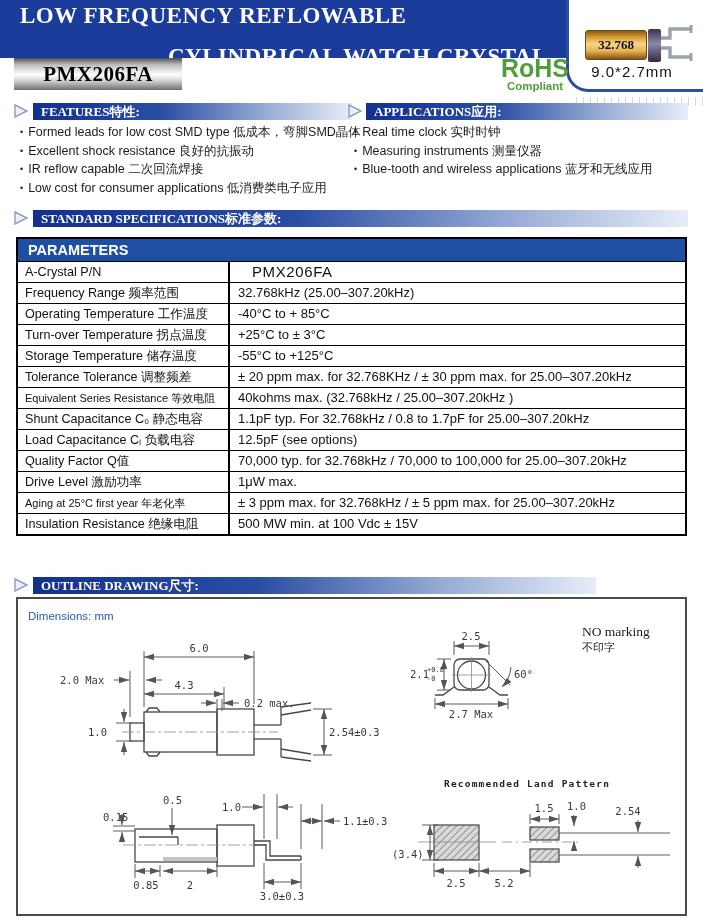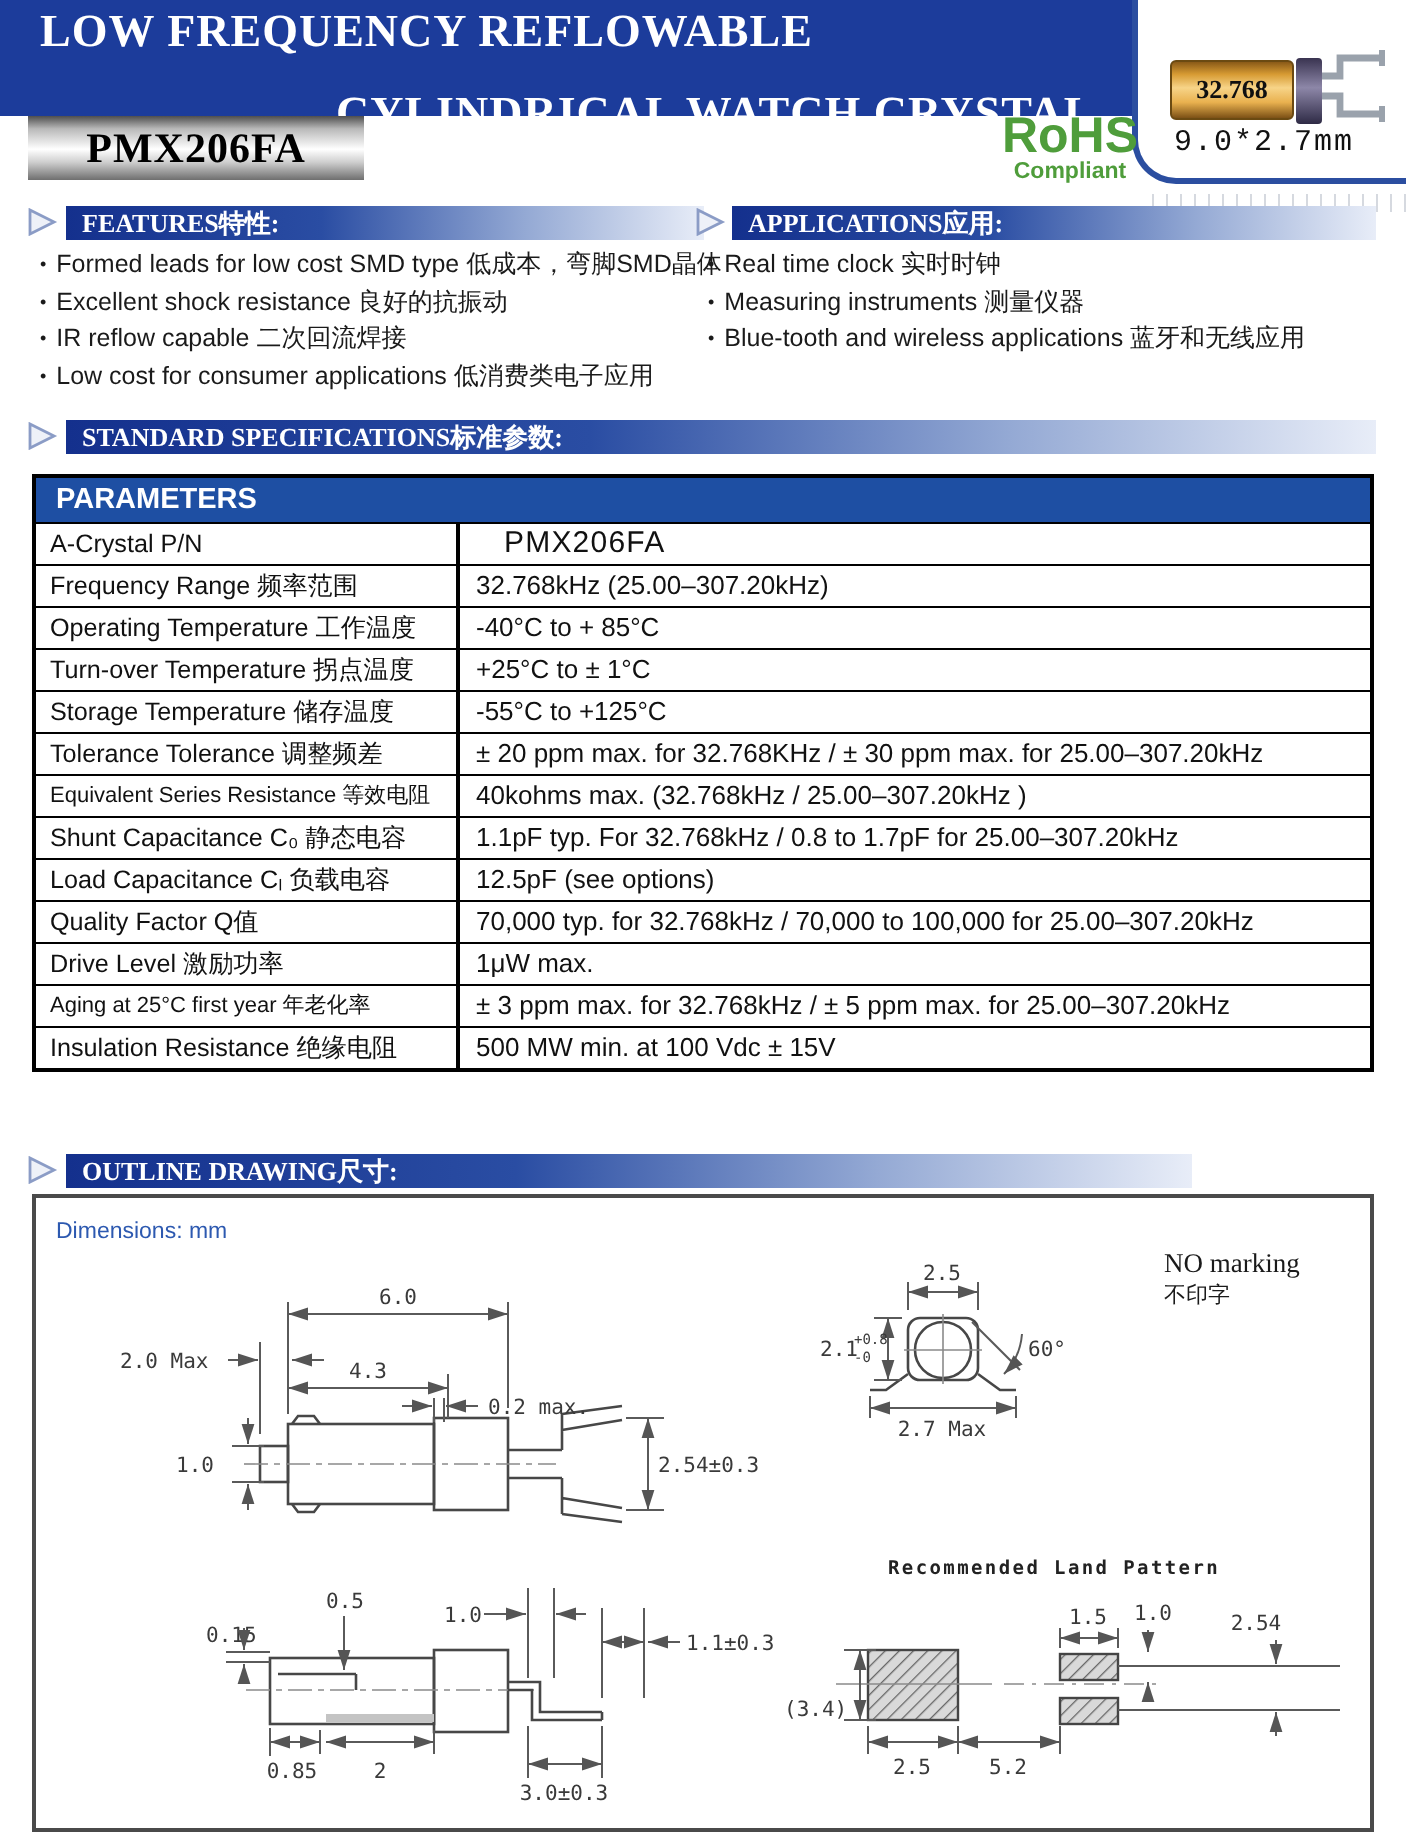"9.0*2.7mm" .size-label { font-family: Liberation Mono, monospace -> Liberation Sans, sans-serif }
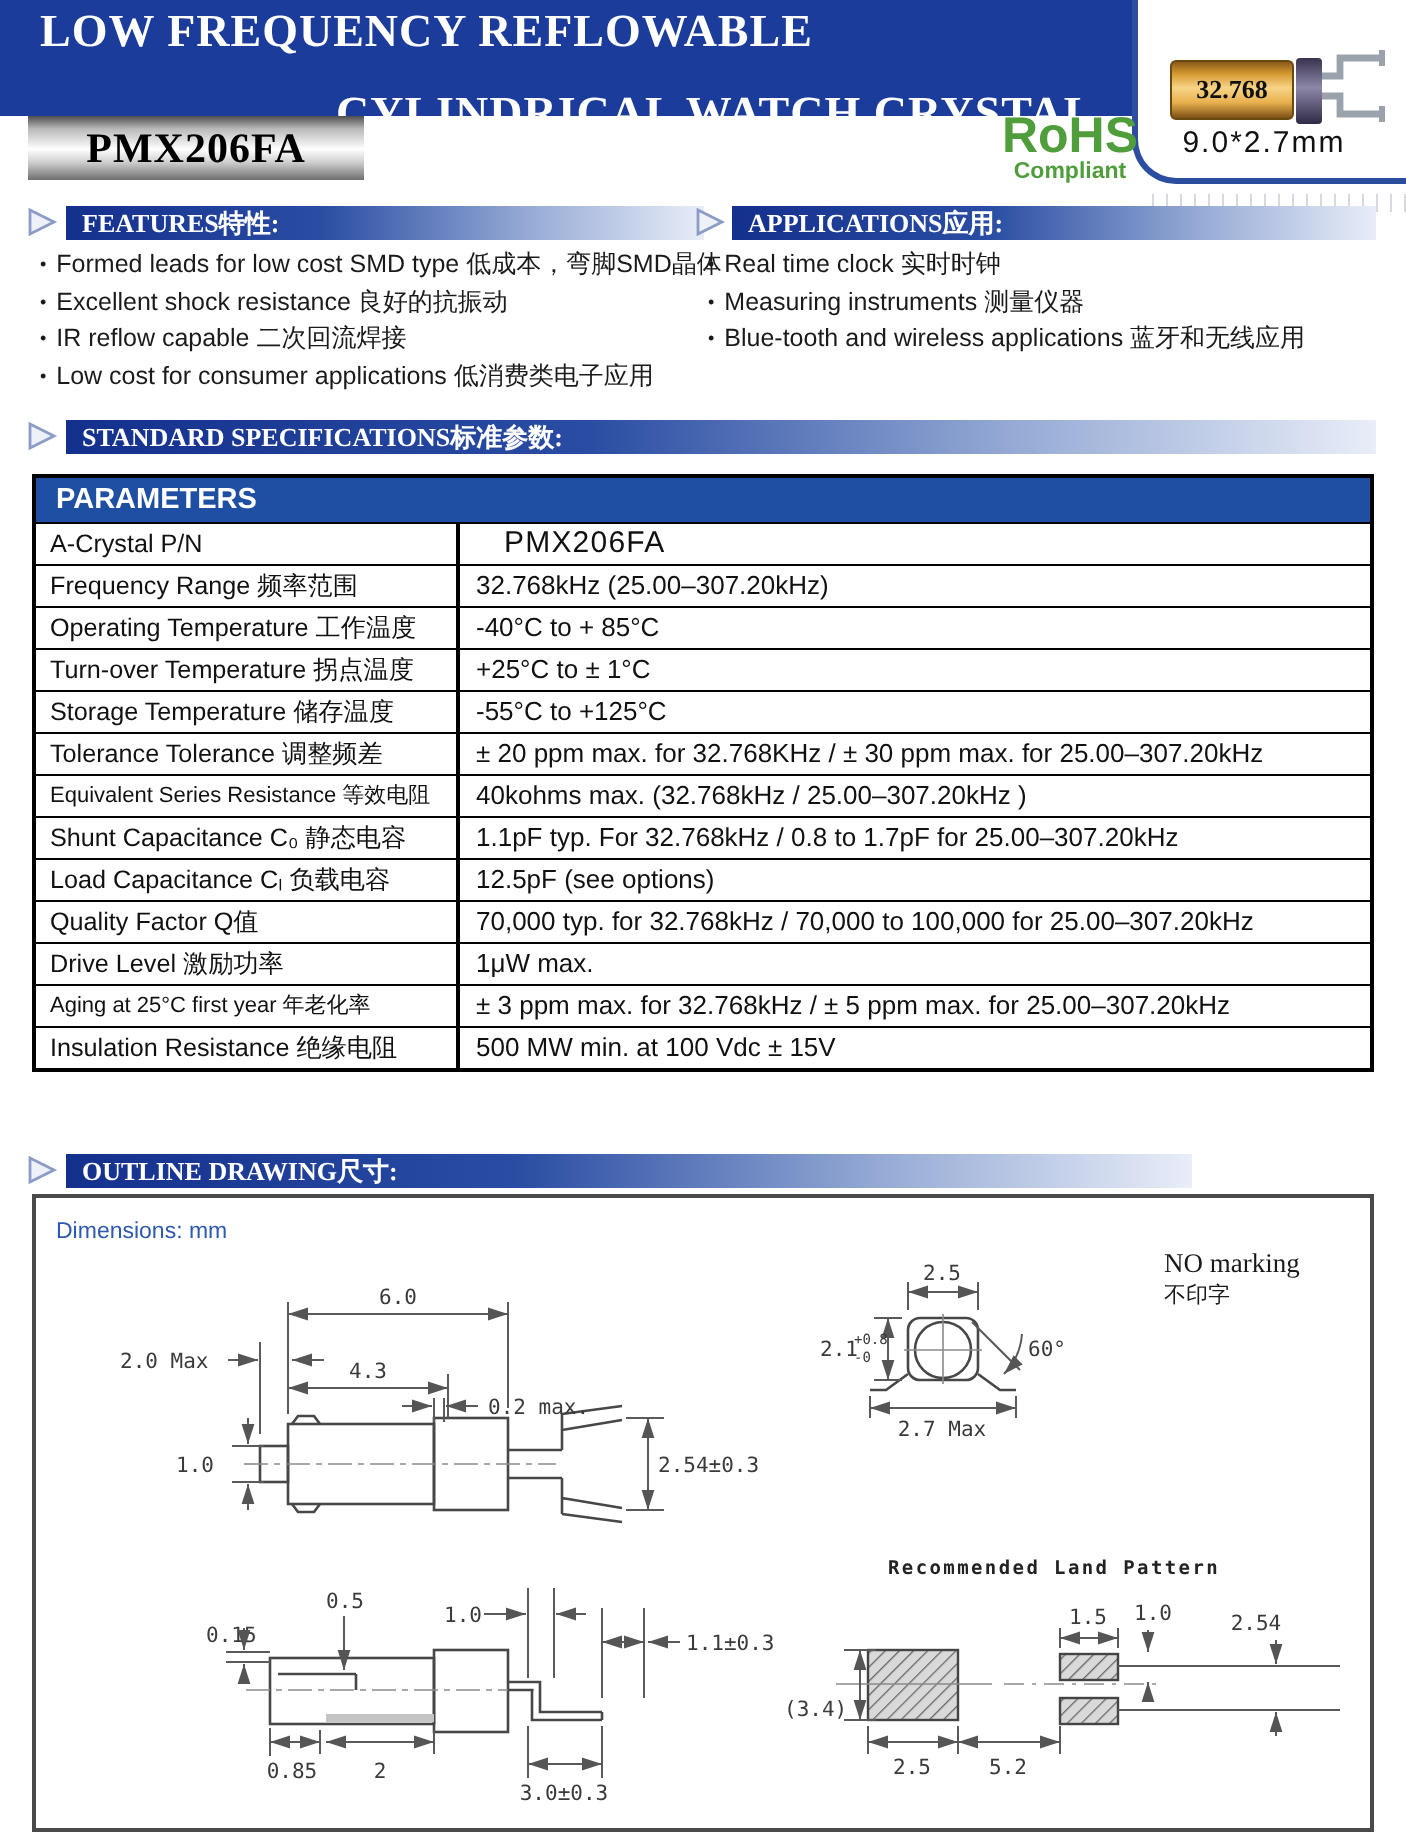"+25°C to ± 1°C" div.pt-value { text: 1 -> 3 }
